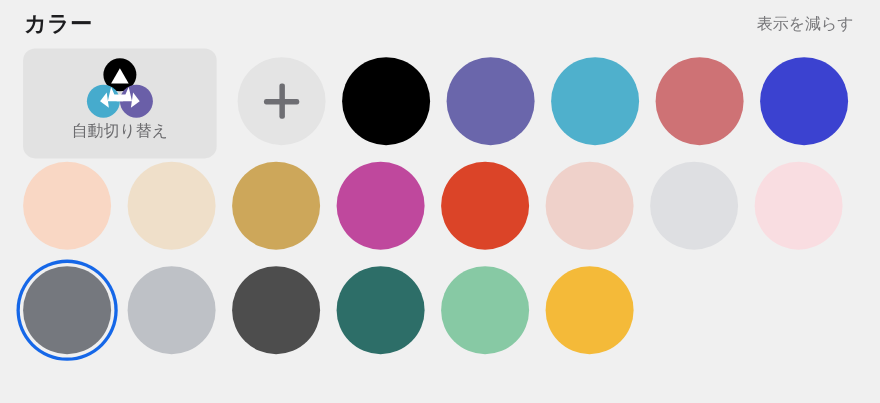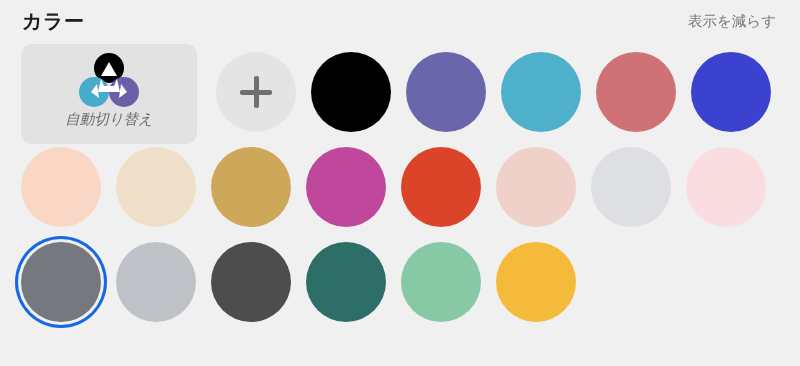"自動切り替え" .swatch-row { font-style: italic -> none }
